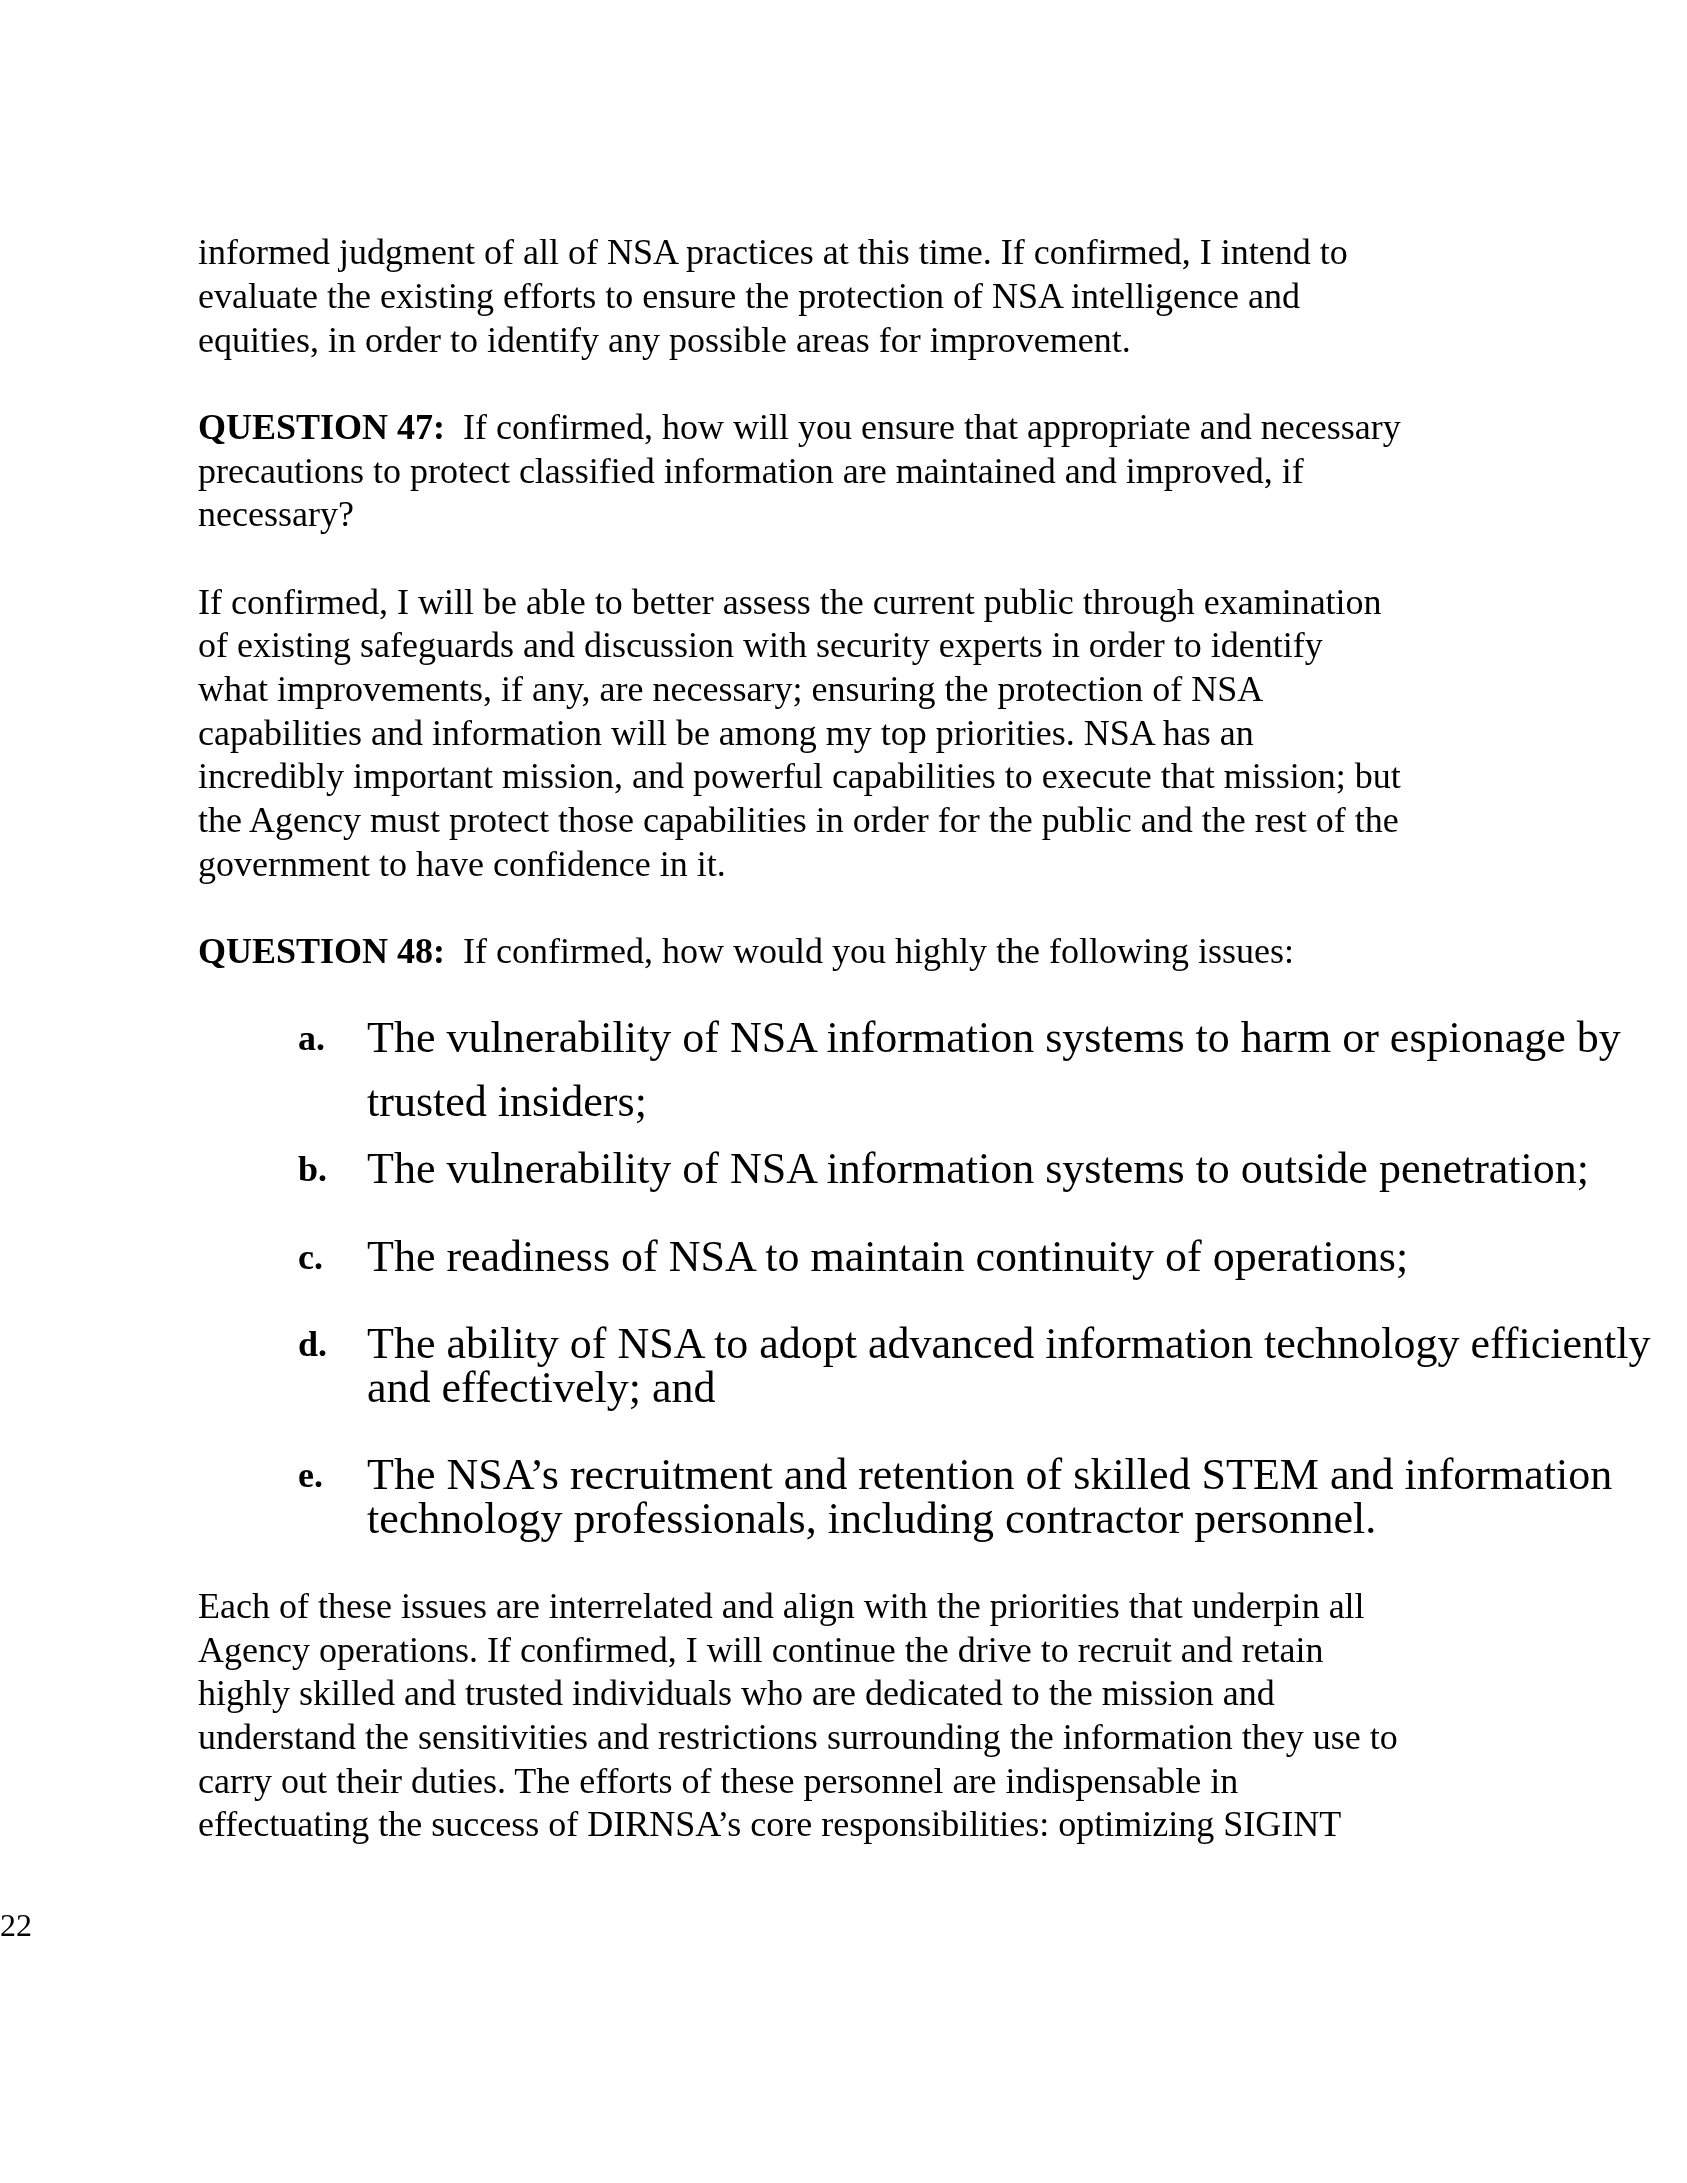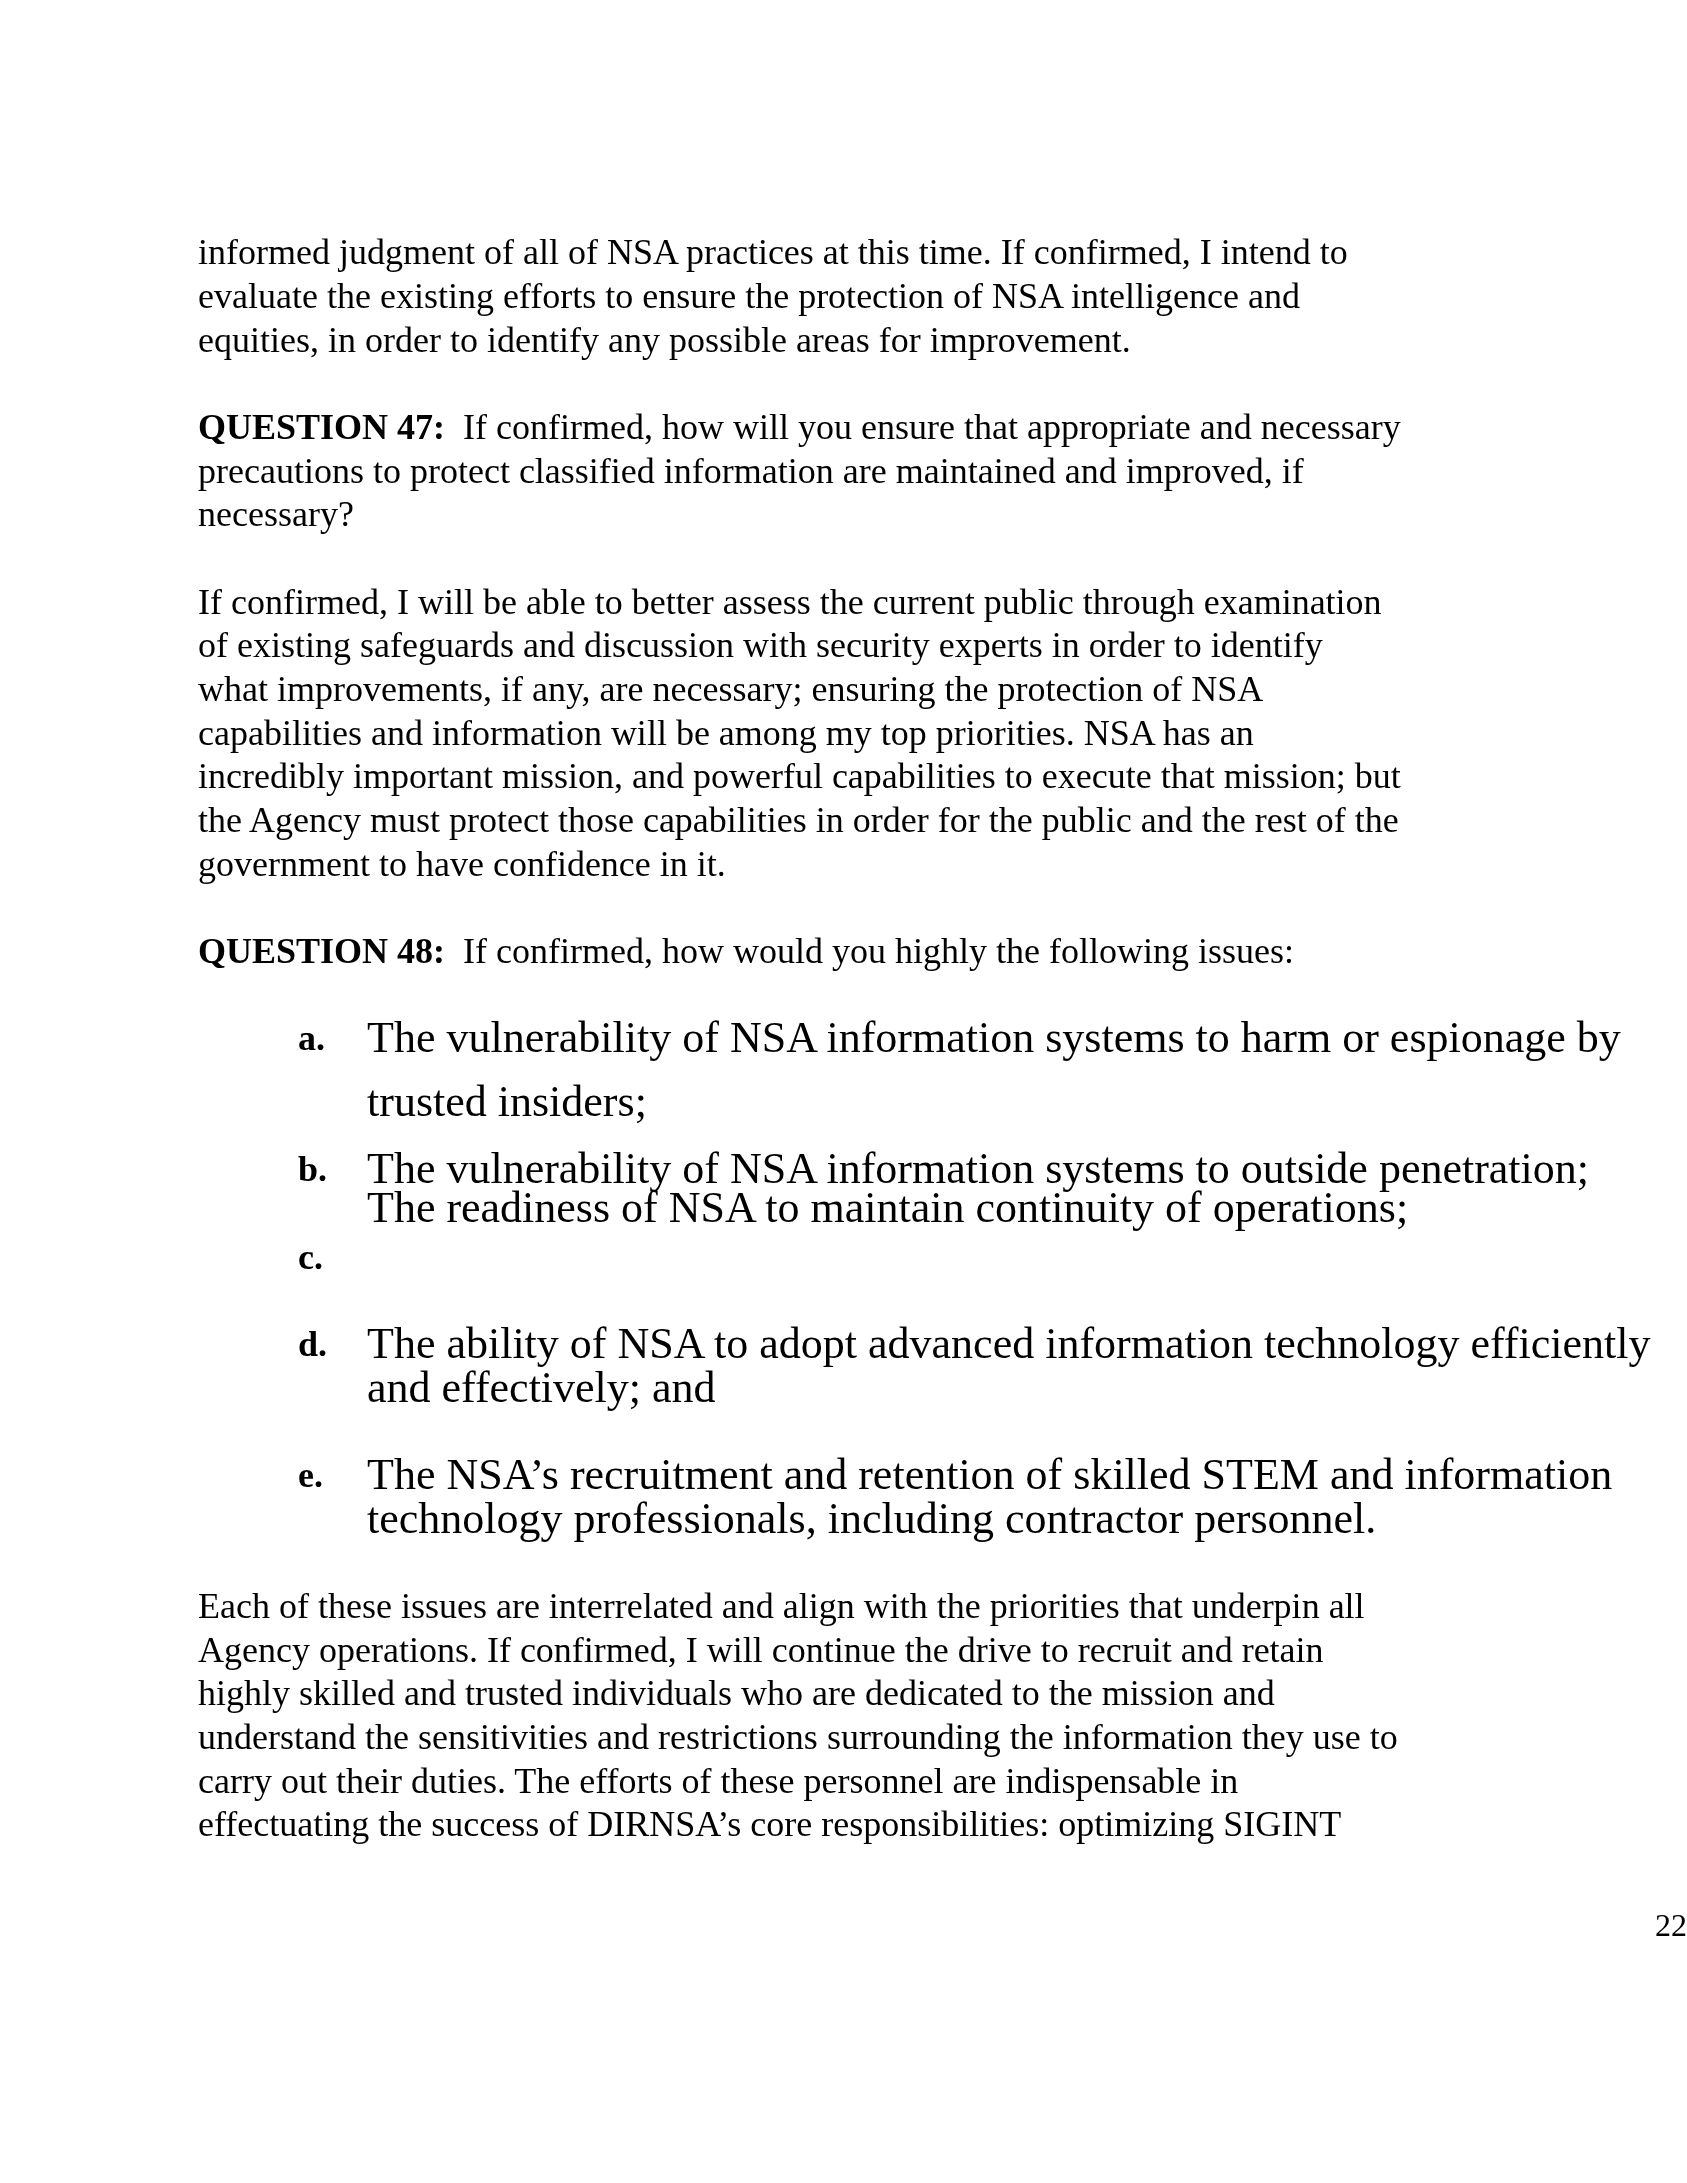"The readiness of NSA to" span.li-text { top: 1186px -> 1235px }
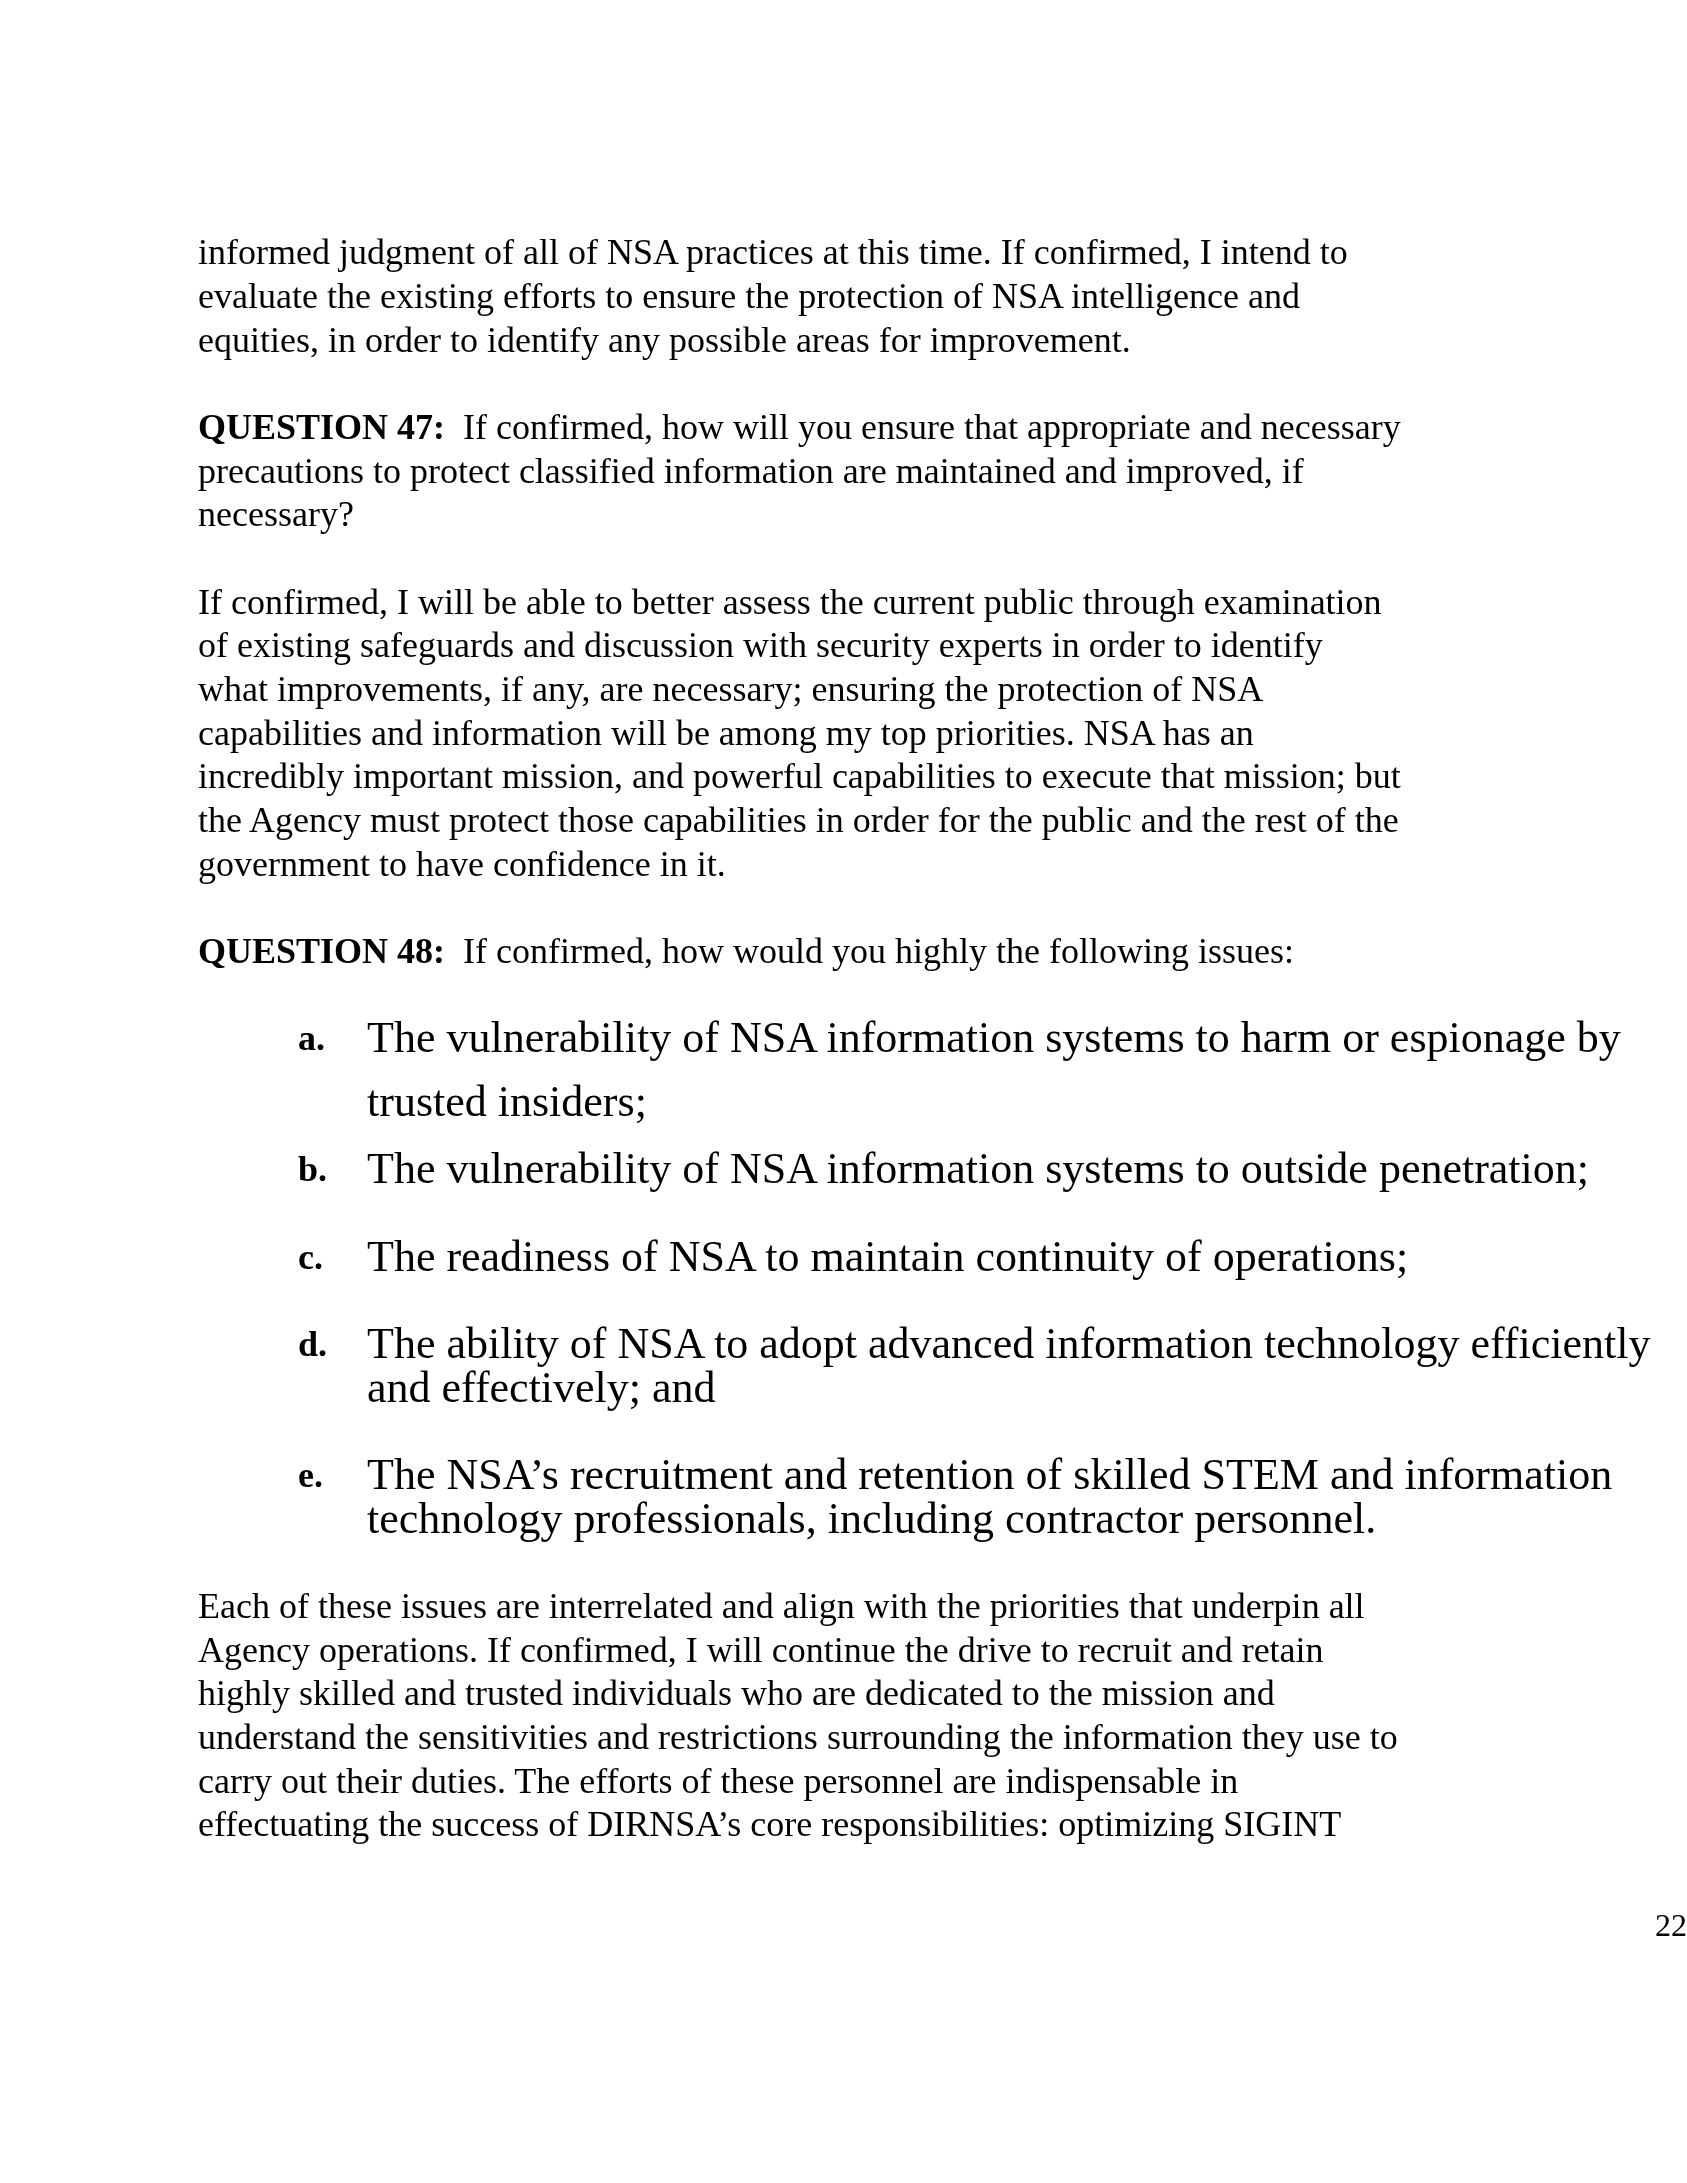"22" .pnum { text-align: right -> left }
